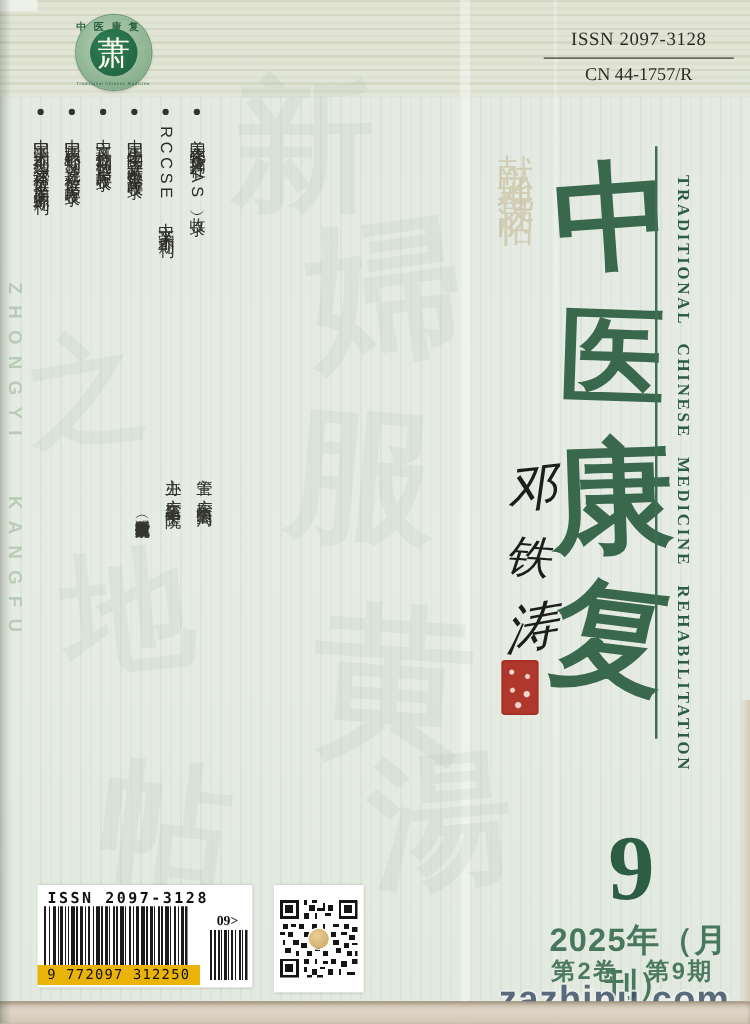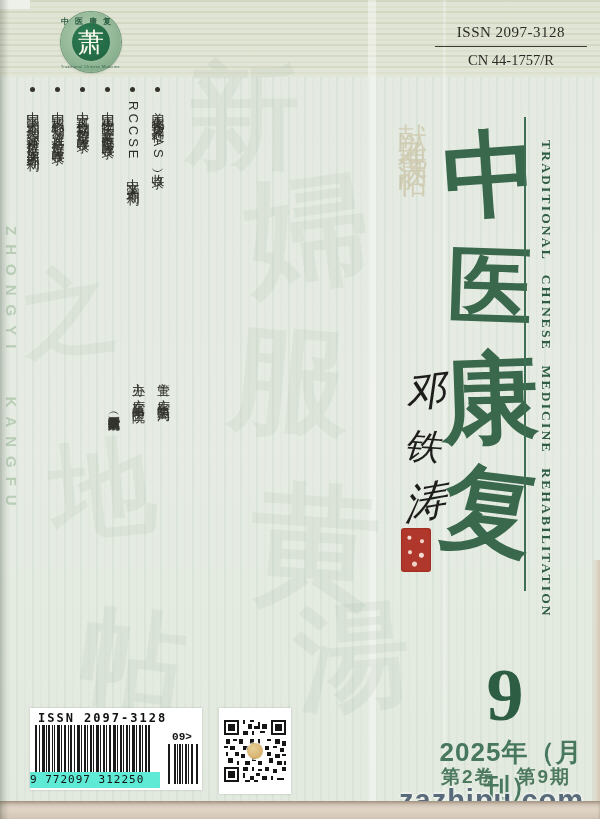"09>" .barcode-addon-label { font-family: Liberation Mono, monospace -> Liberation Serif, serif }
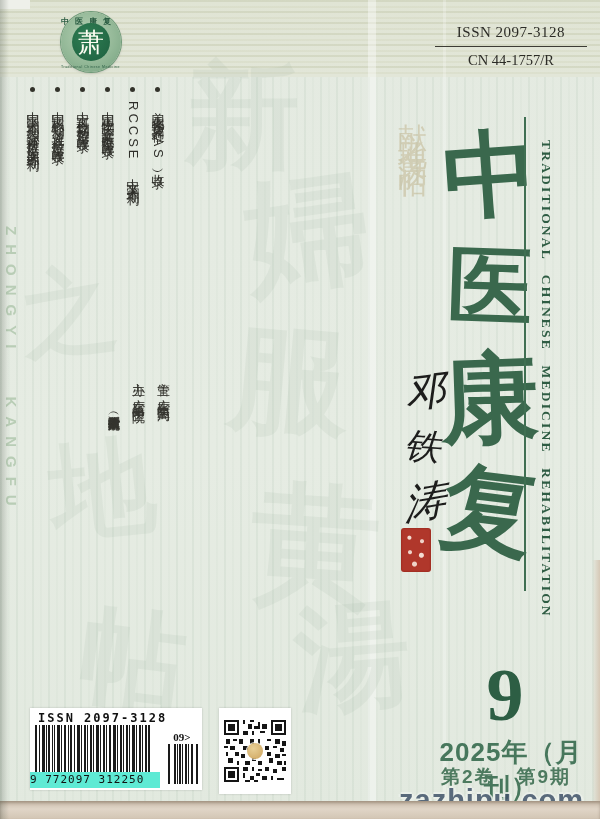"9 772097 312250" .barcode-digits { background: #5eead4 -> #eab308; text-align: left -> center }
